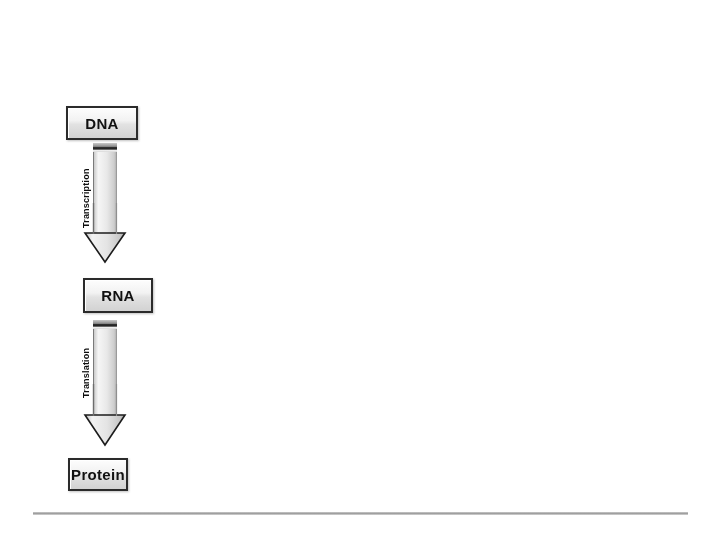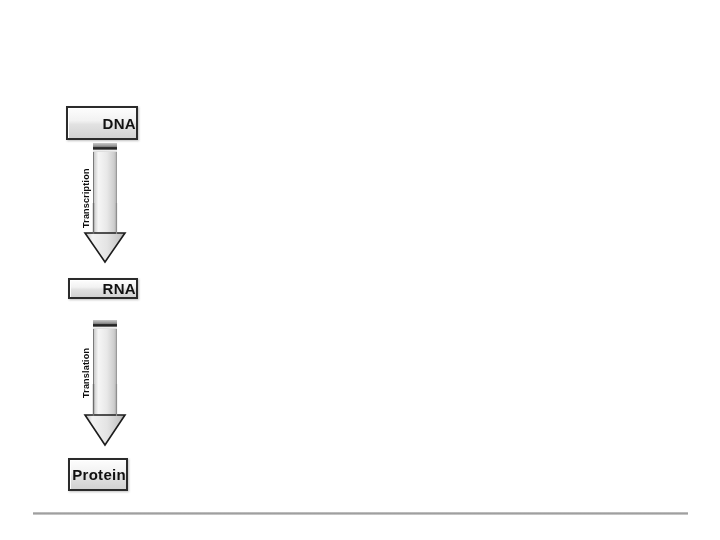"DNA" .node-box { justify-content: flex-end -> center }
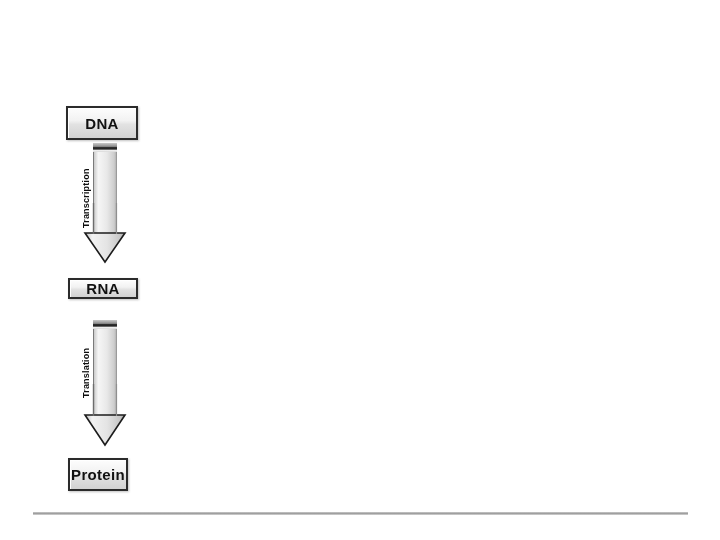"RNA" #box-rna { height: 21px -> 35px; left: 68px -> 83px }
